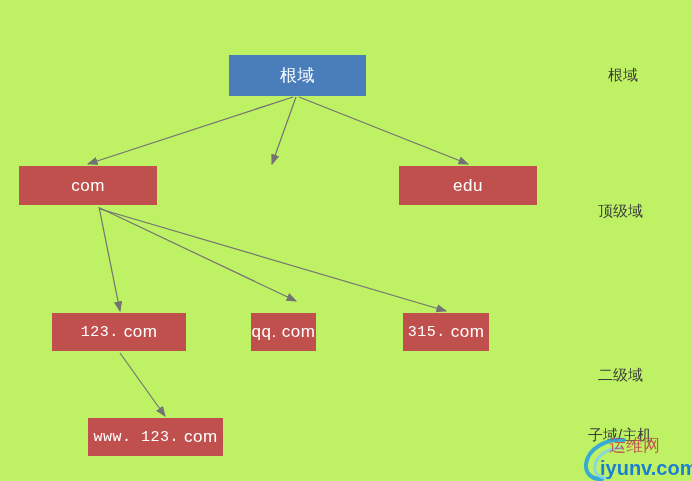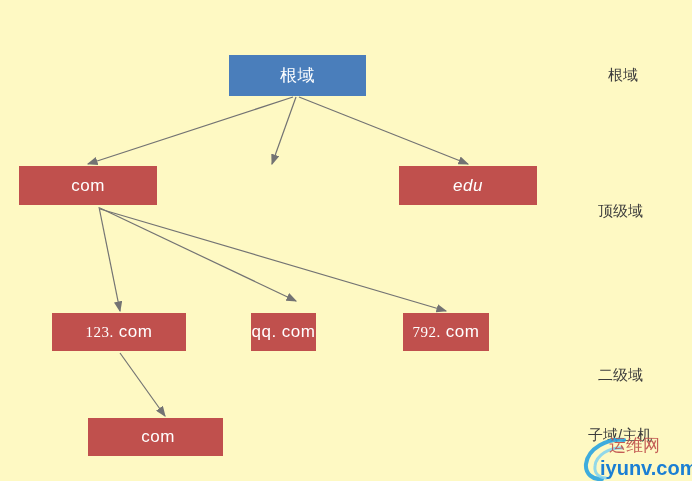"根域" #canvas { background: #fef9c3 -> #bef264 }
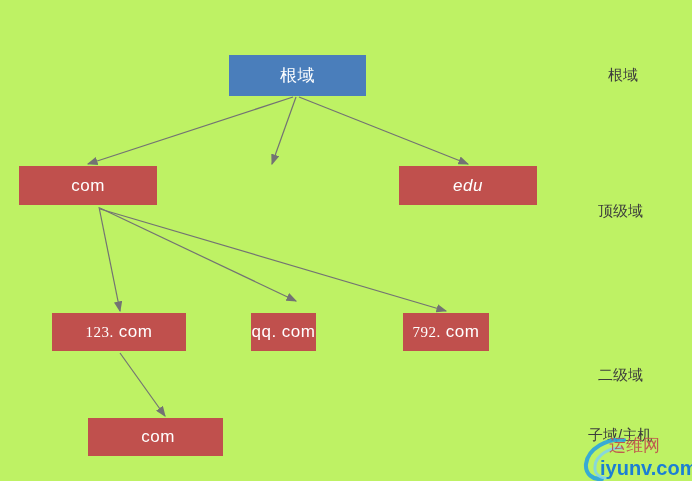"edu" div.node { font-style: italic -> none }
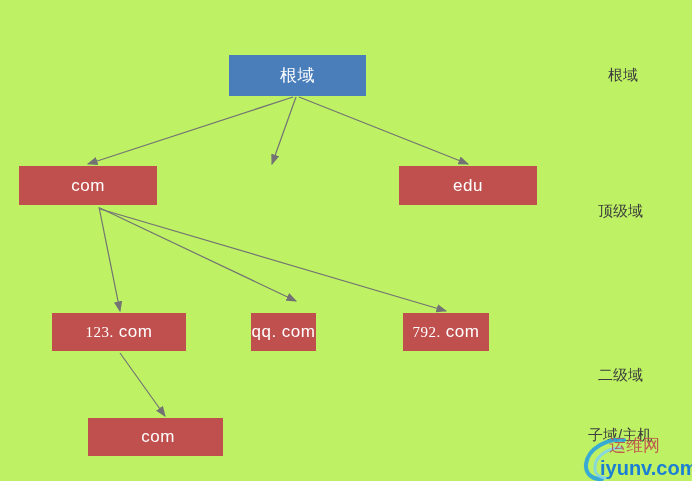"123." .node .label-mono { font-family: Liberation Serif, serif -> Liberation Mono, monospace }
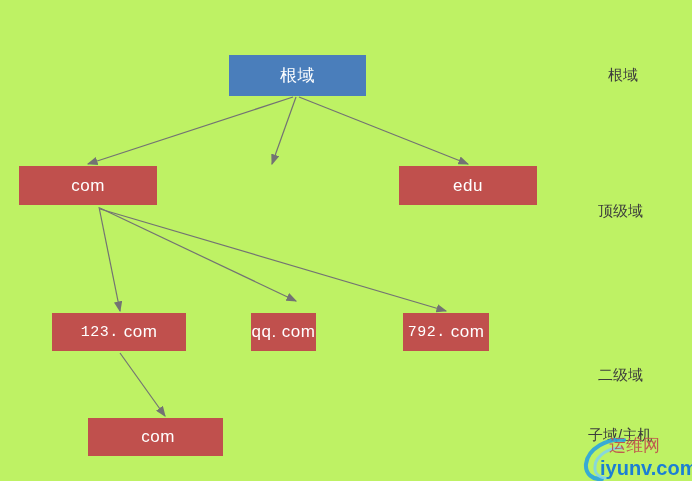"792." span.label-mono { text: 792 -> 315 }
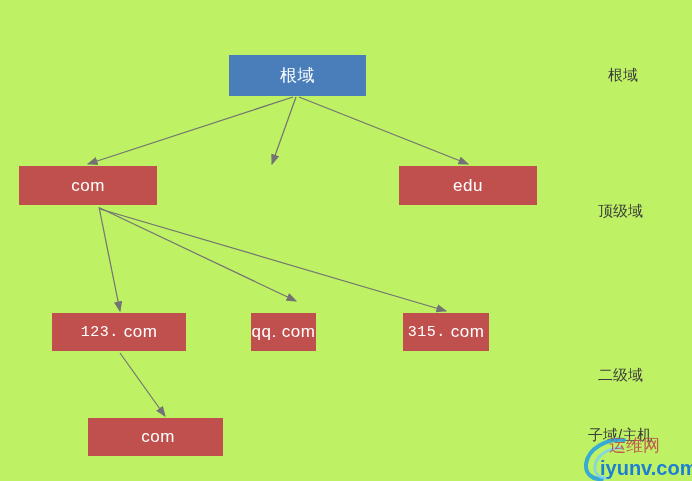"www. 123." span.label-mono { html: none -> <span>www. 123.</span> }
